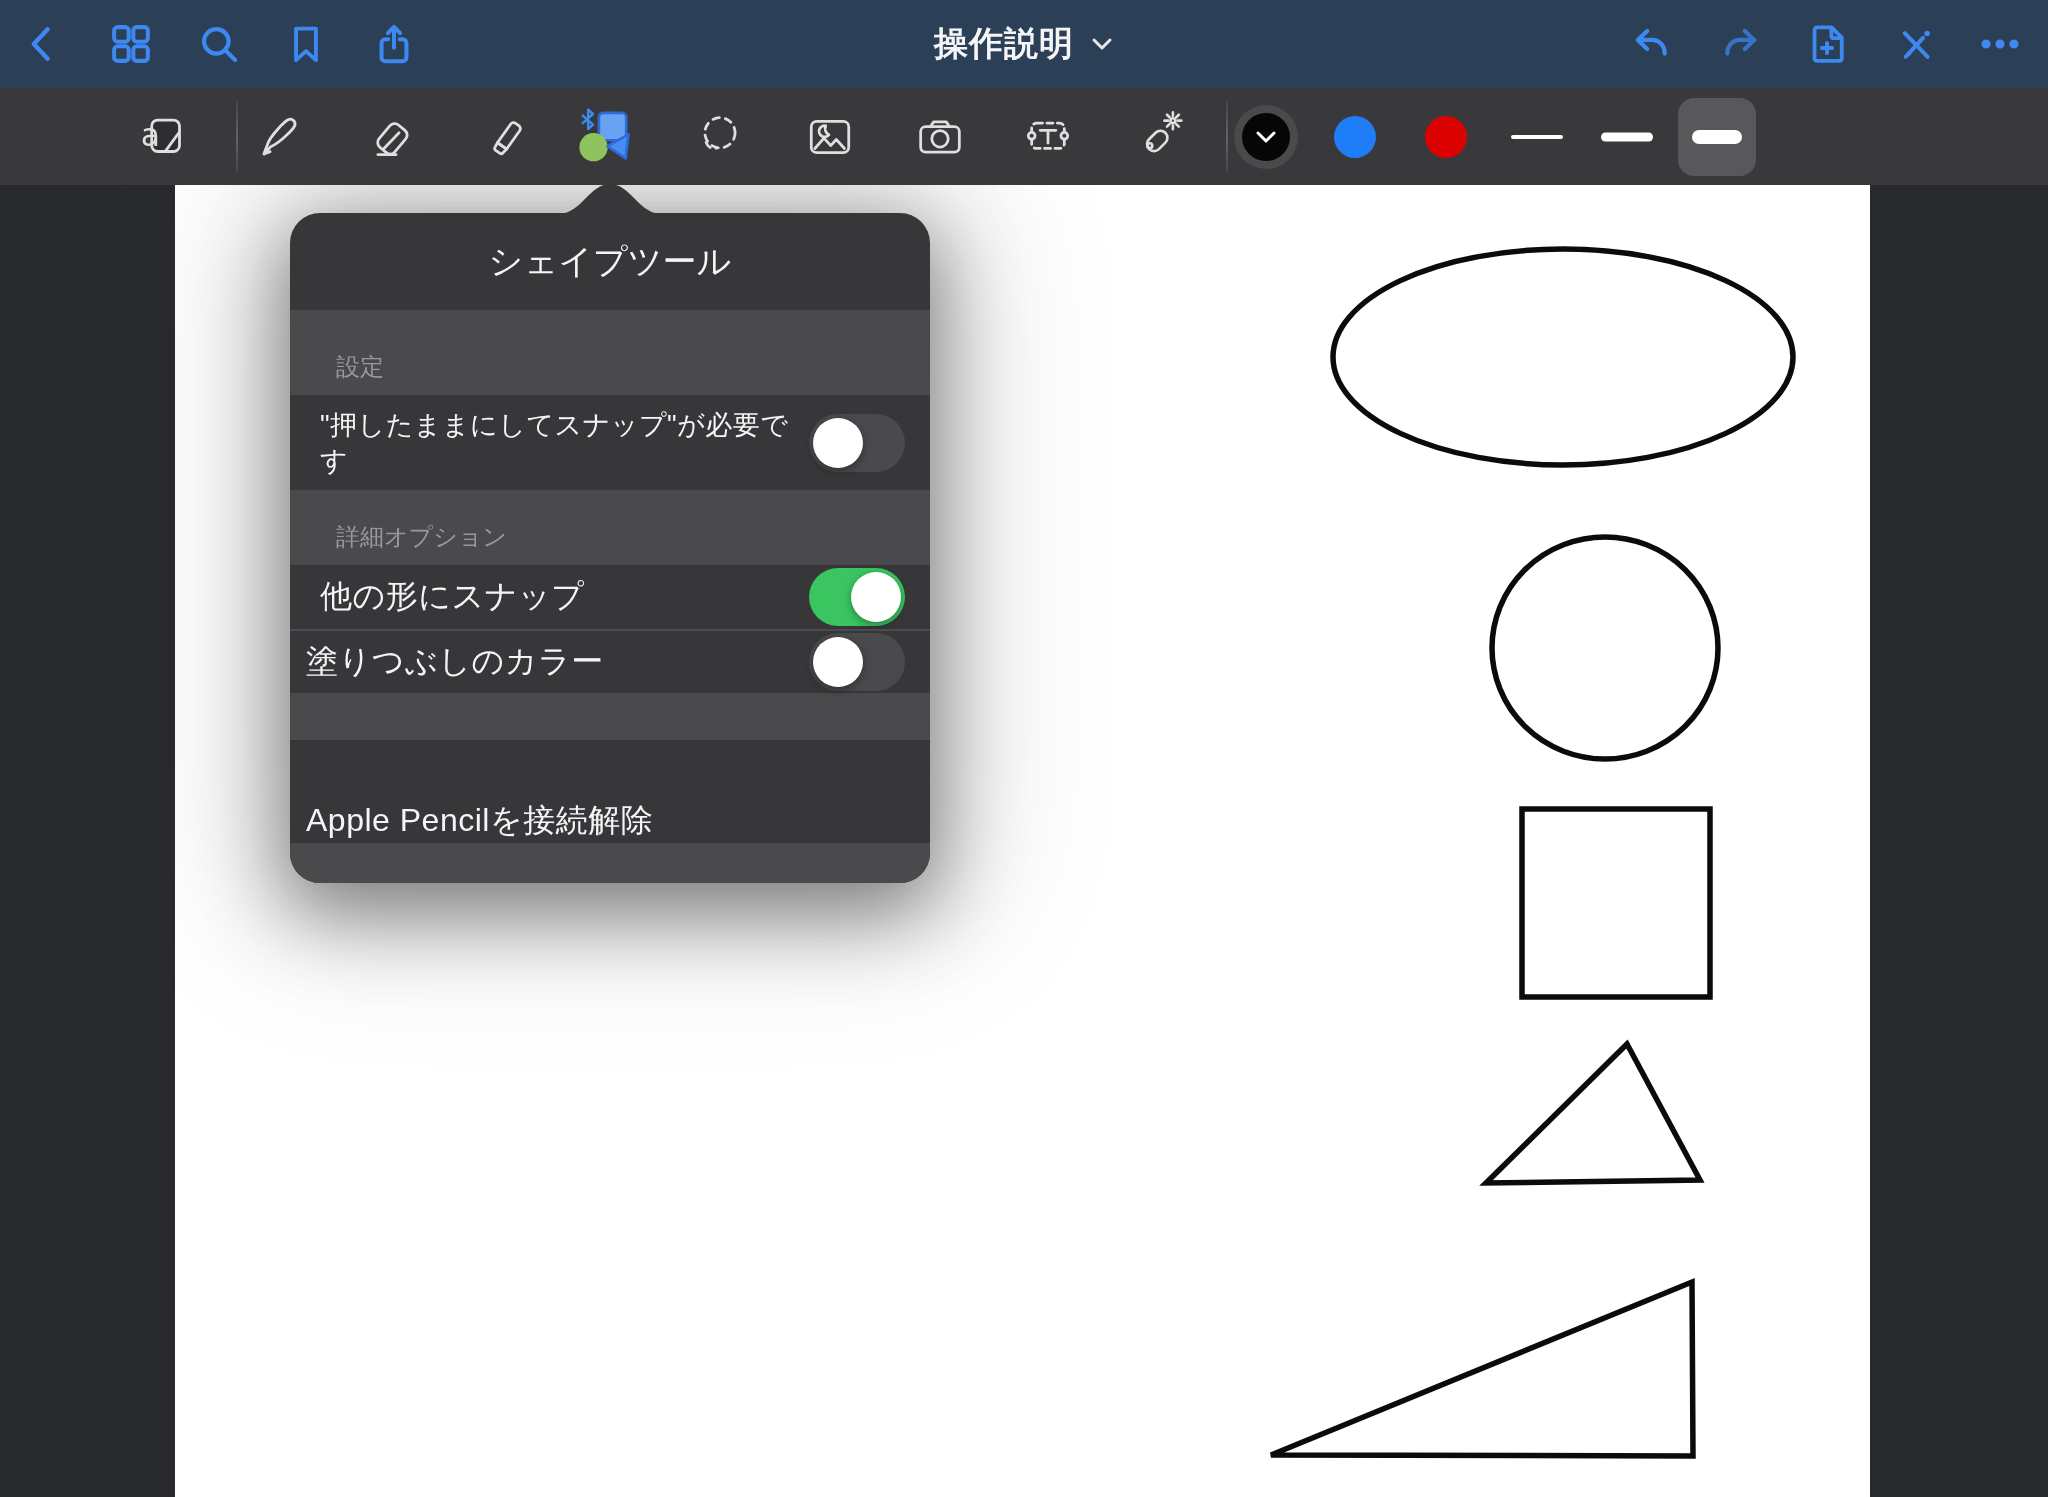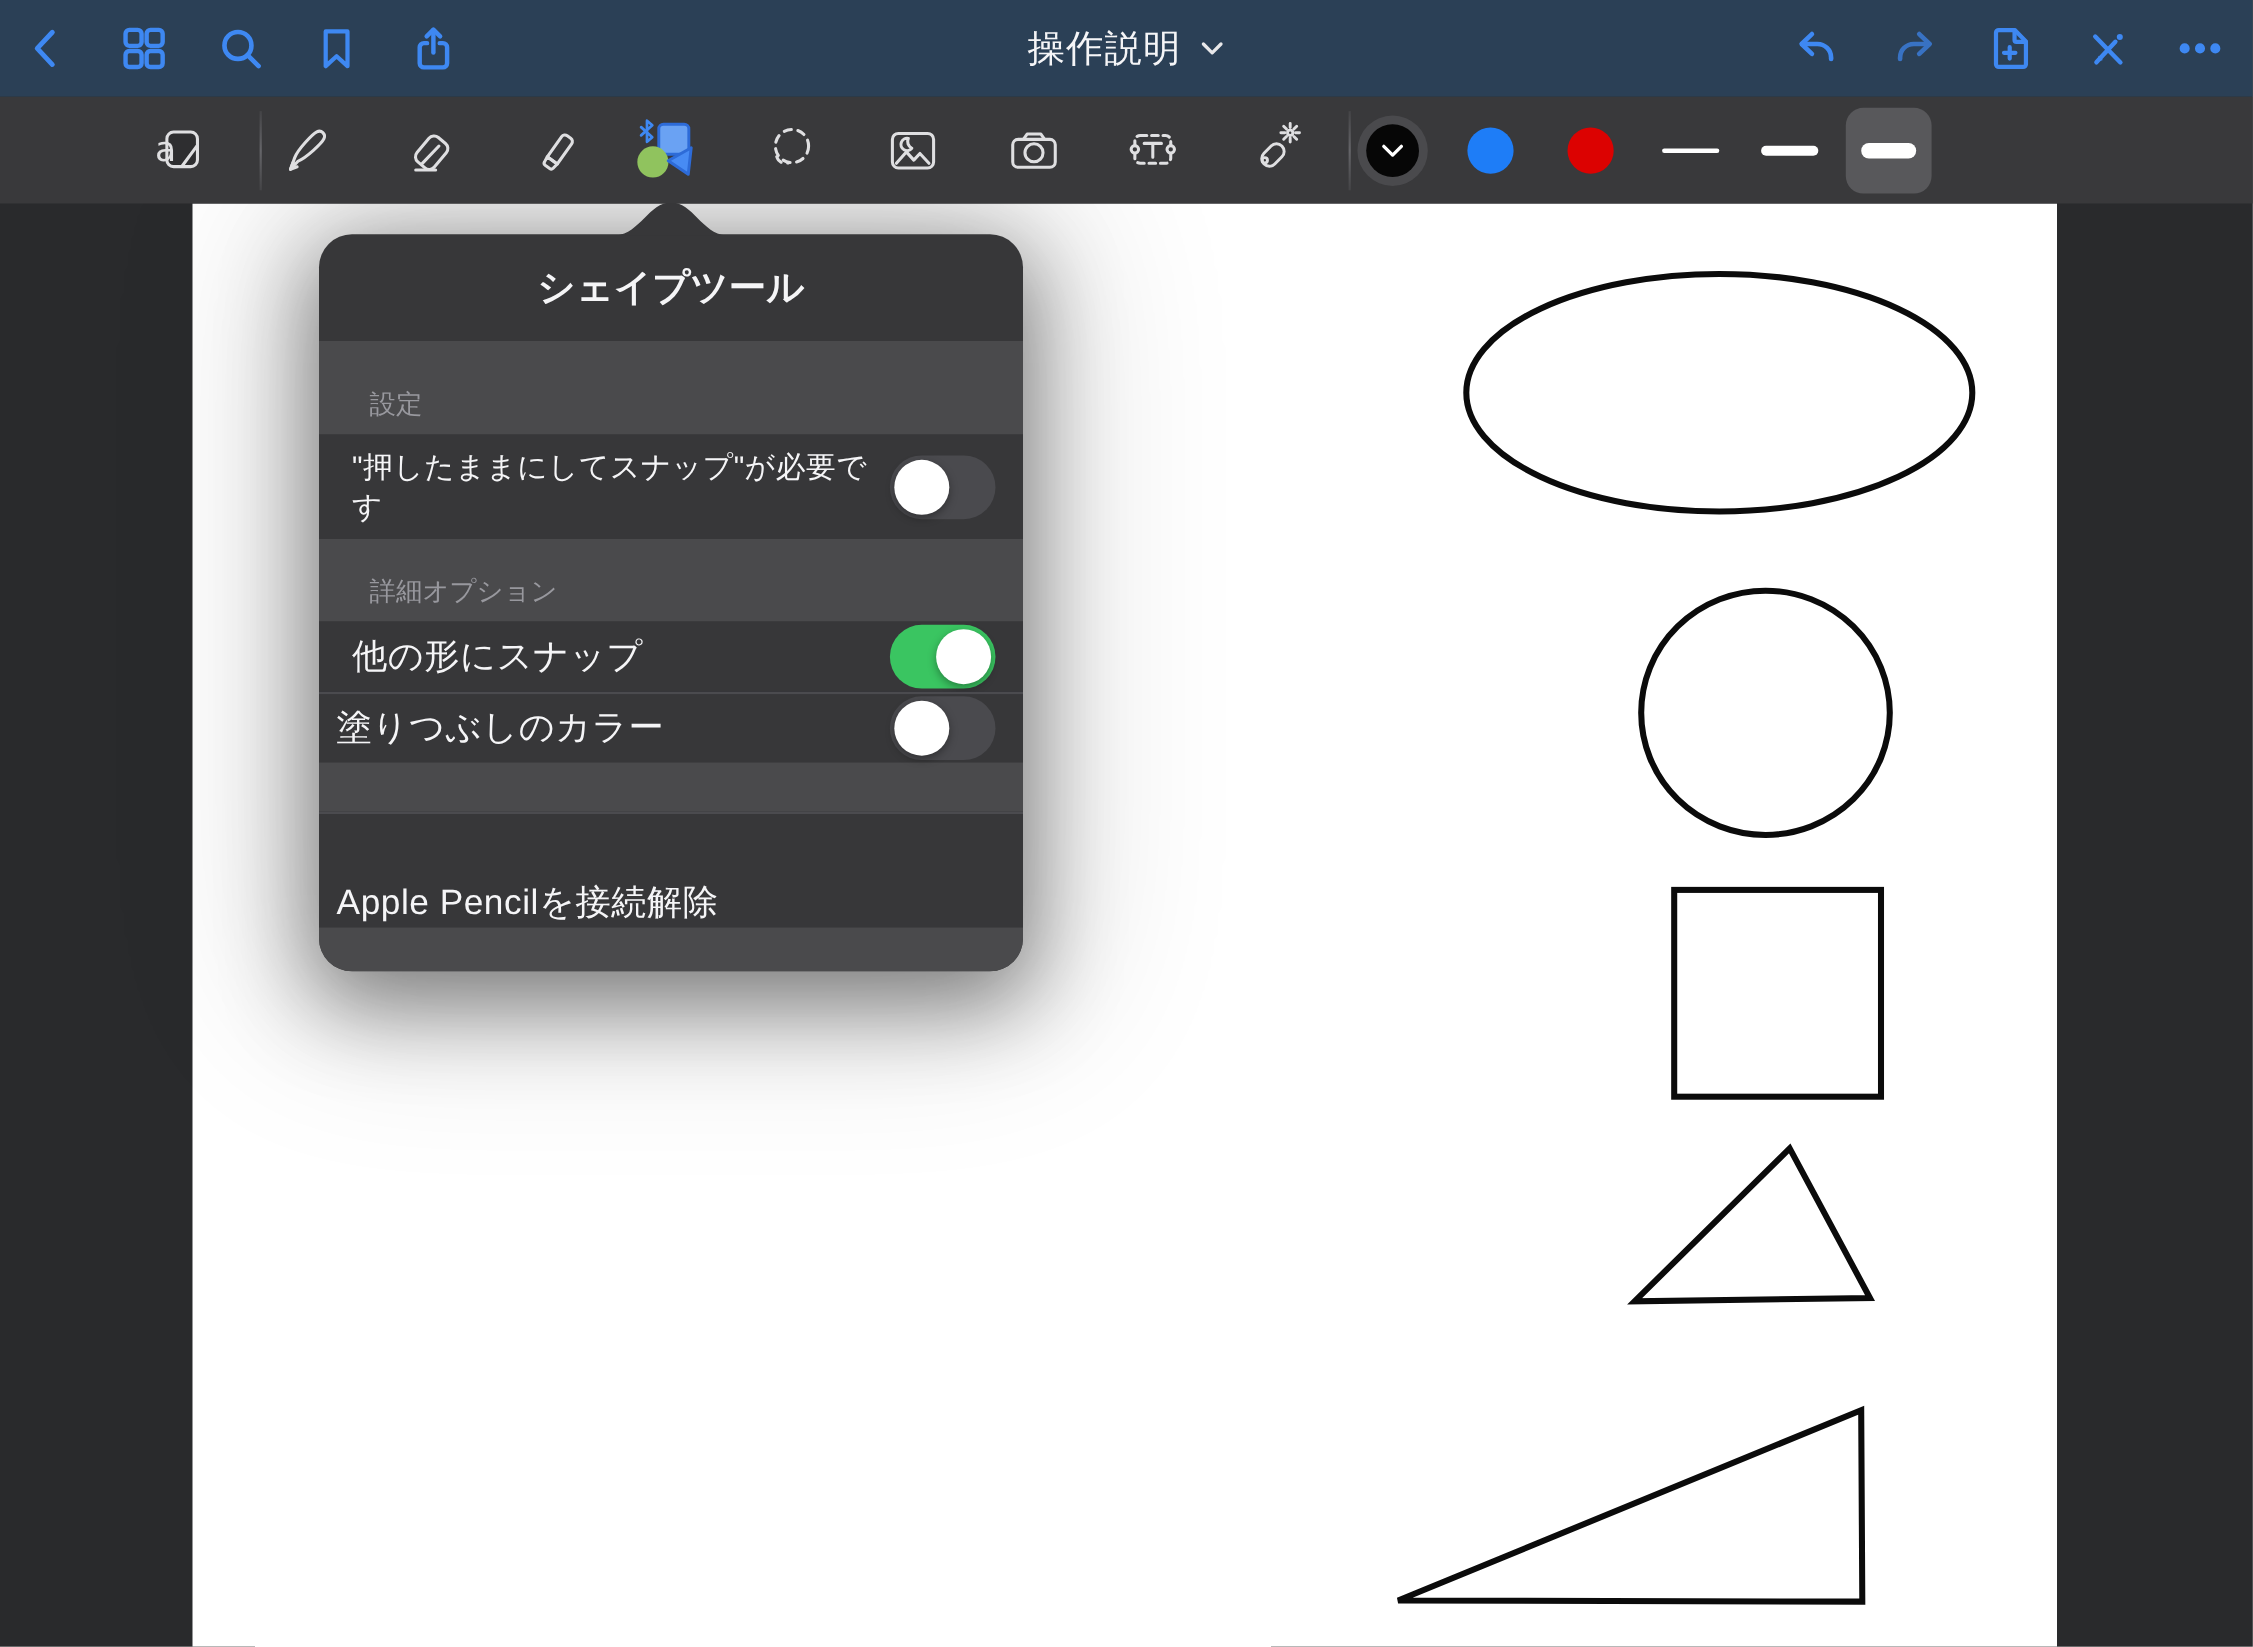"操作説明" .nav-title .t { font-weight: 400 -> 700 }
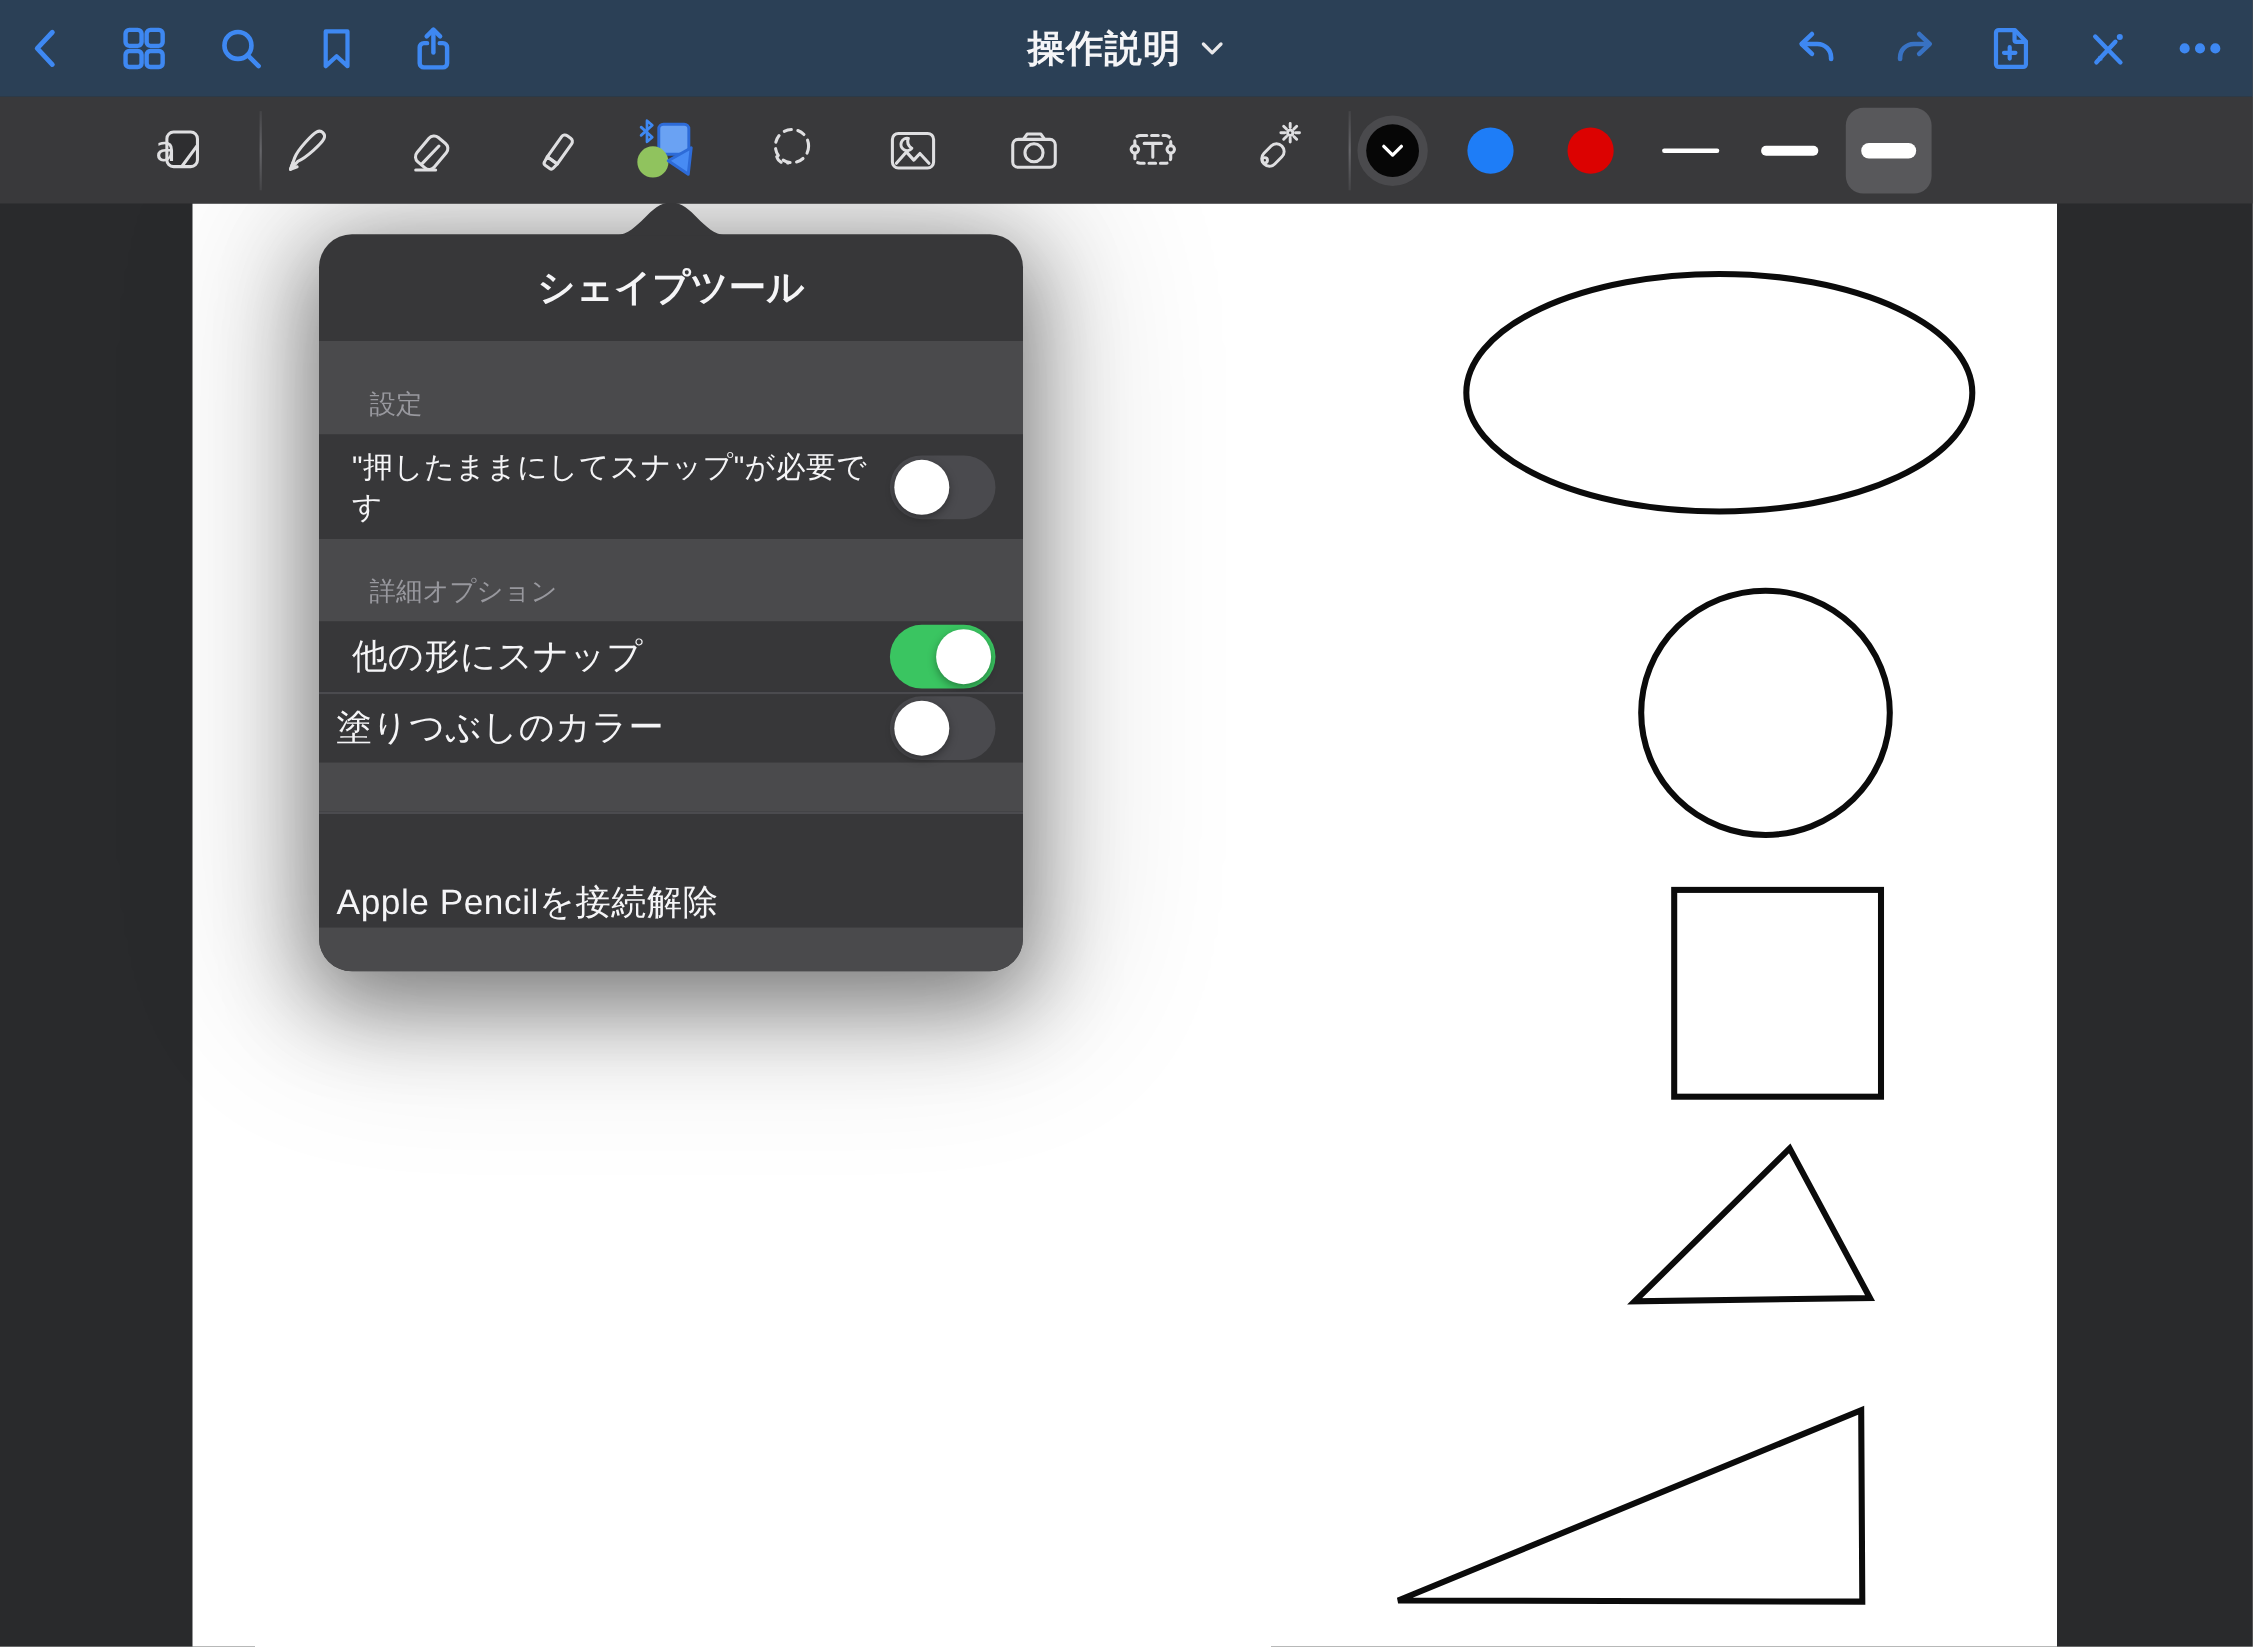"シェイプツール" .pop-header { font-weight: 700 -> 400 }
